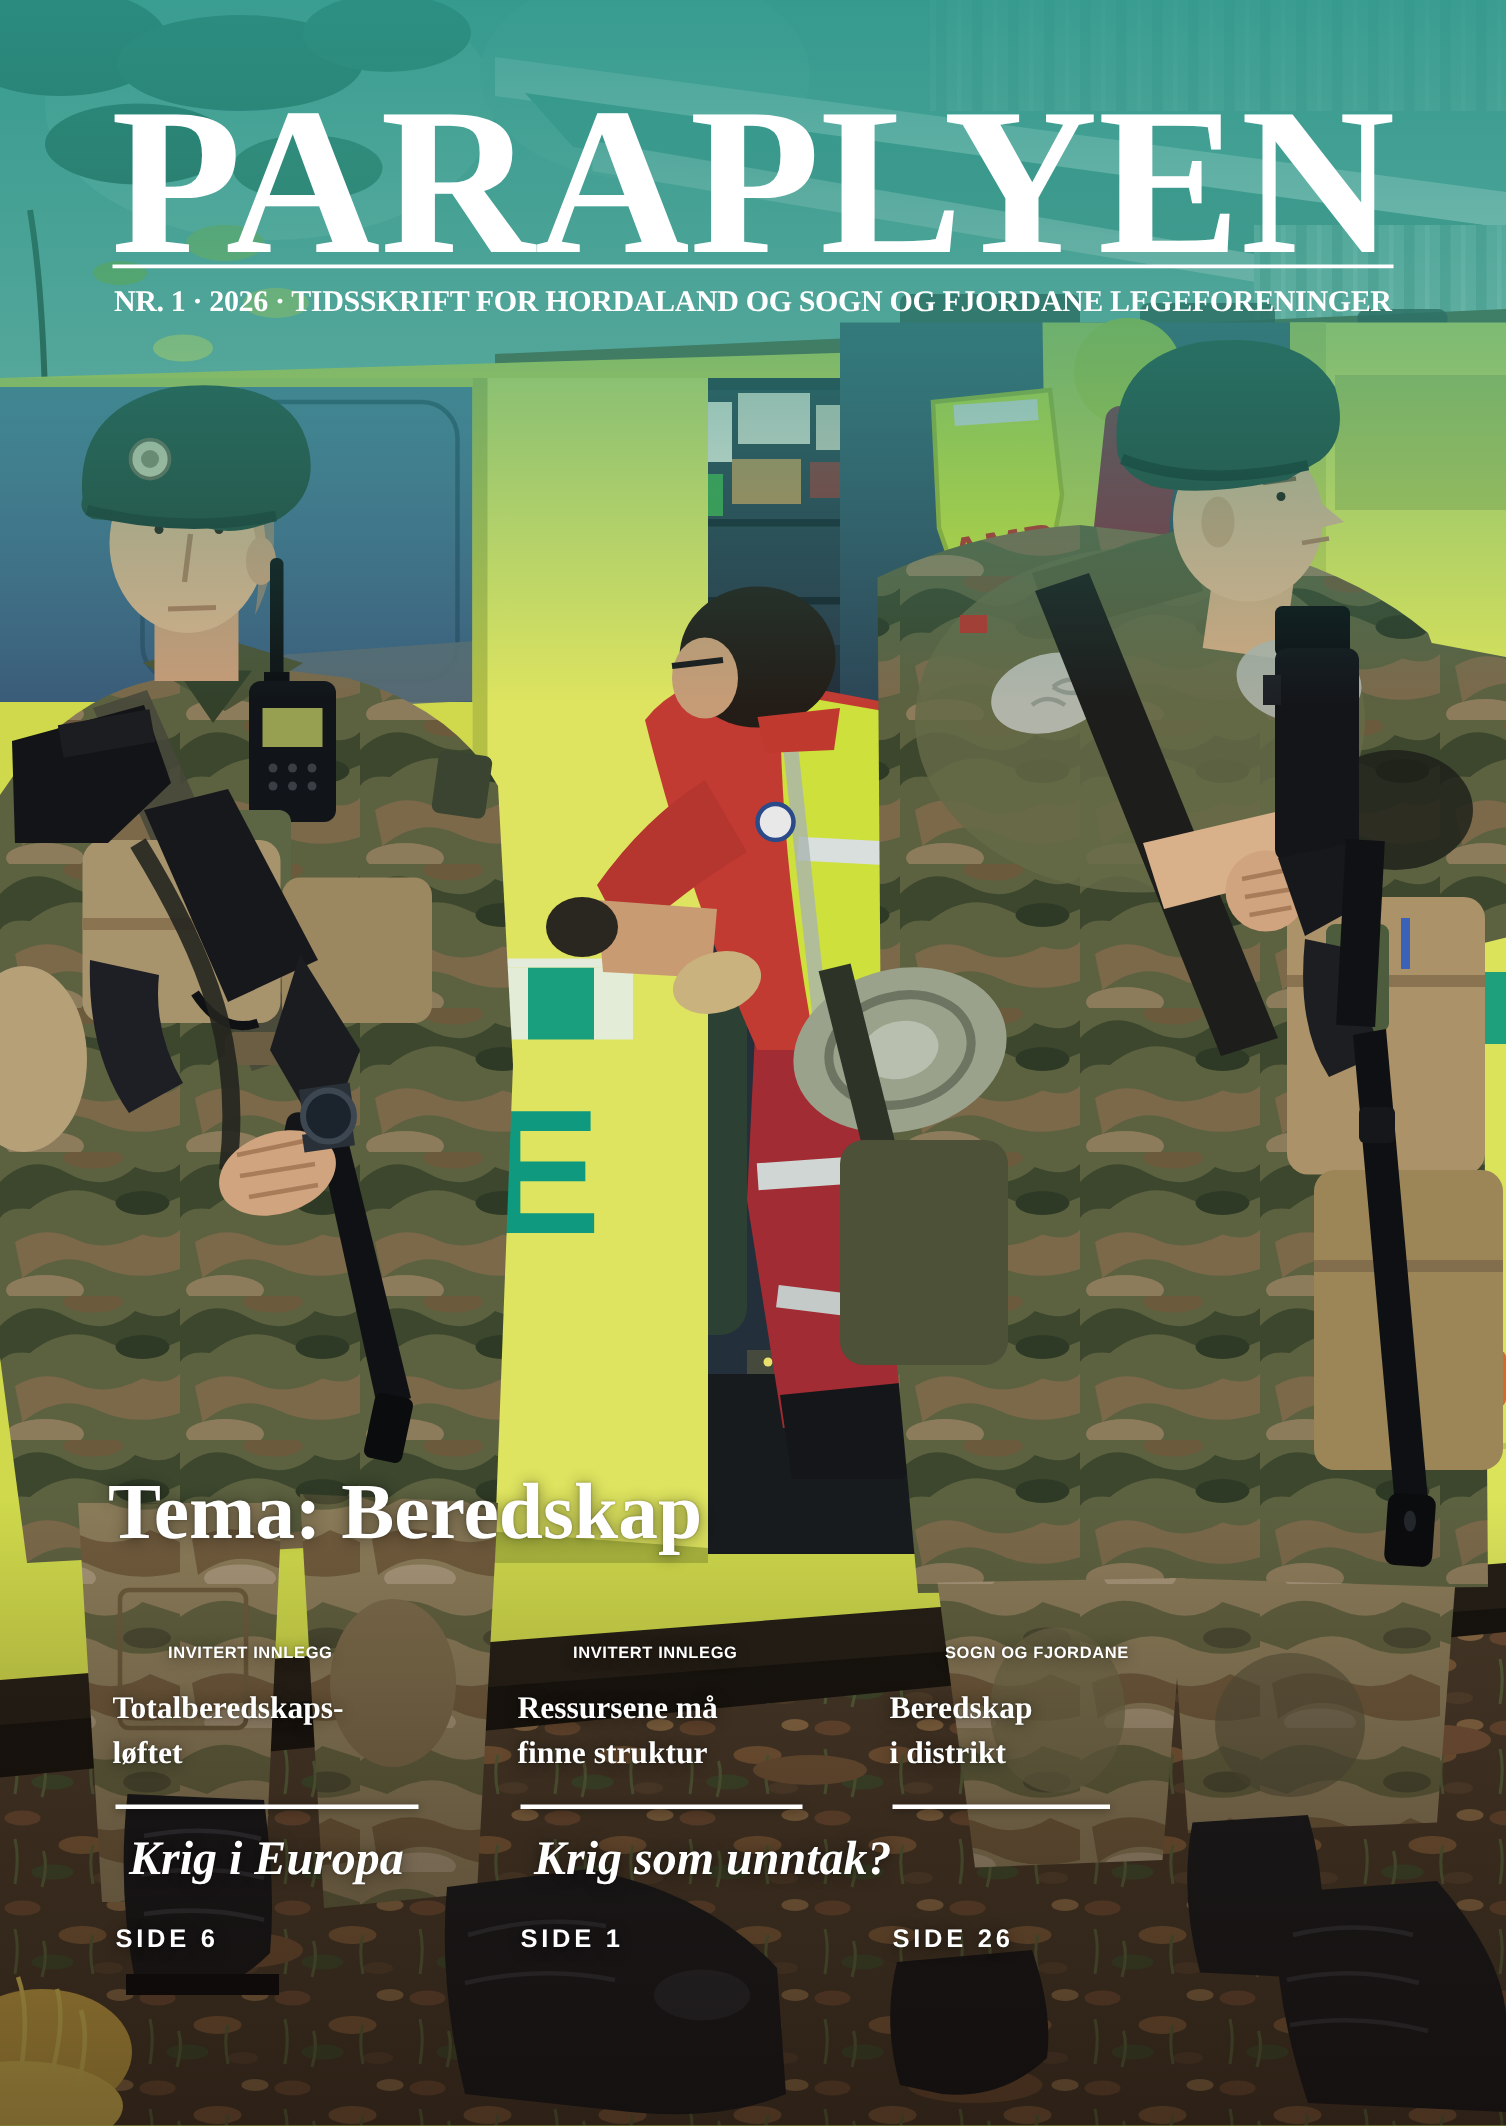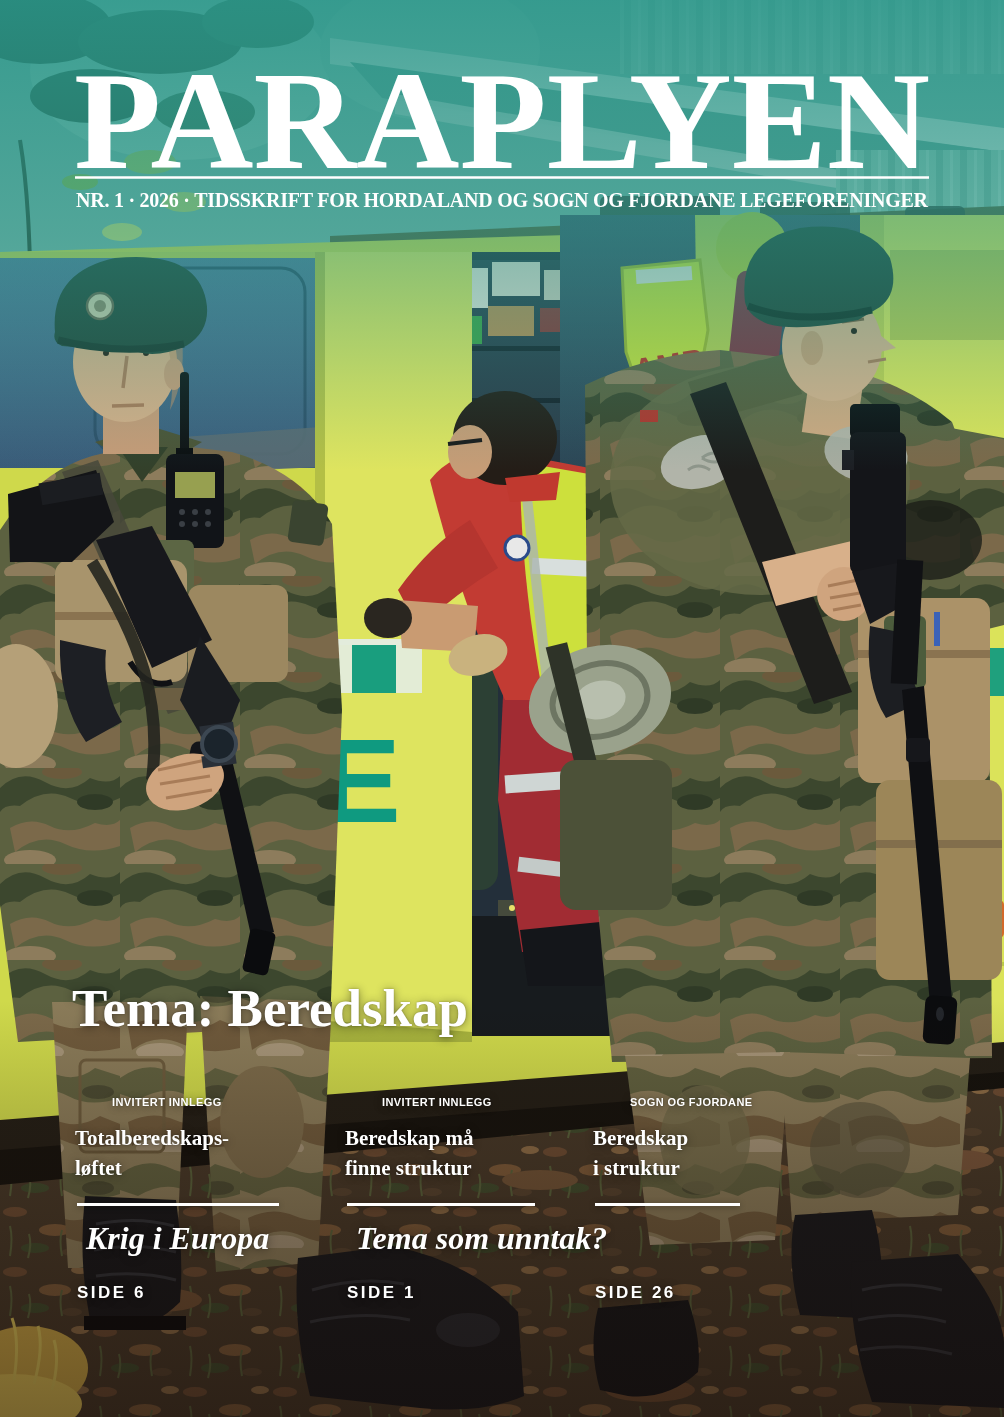"Beredskap må" span { text: Beredskap -> Ressursene }
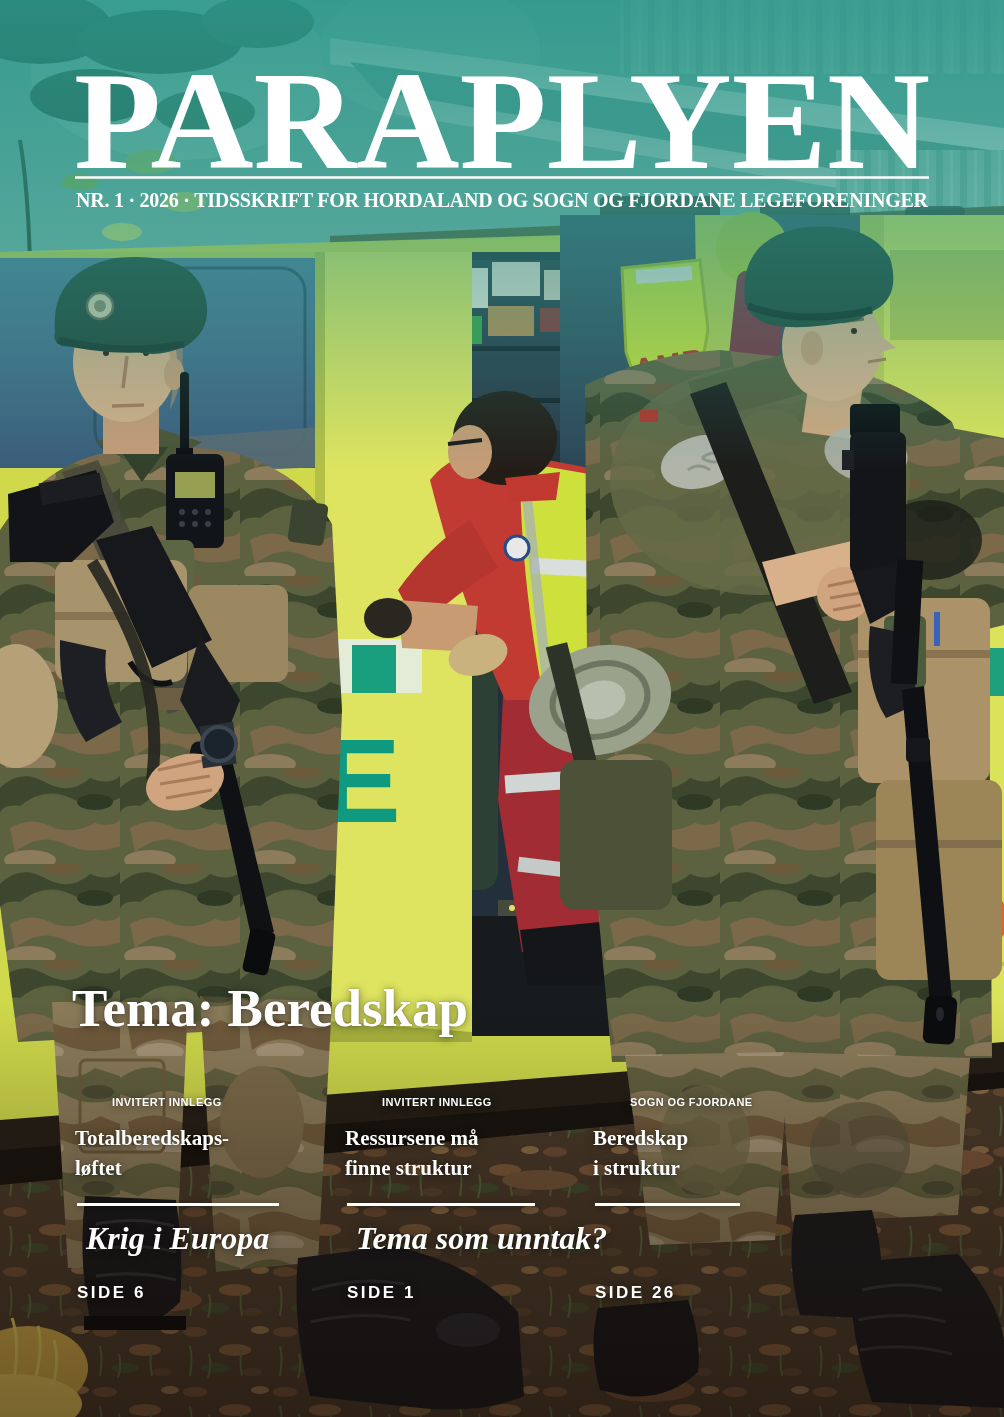"i struktur" span { text: struktur -> distrikt }
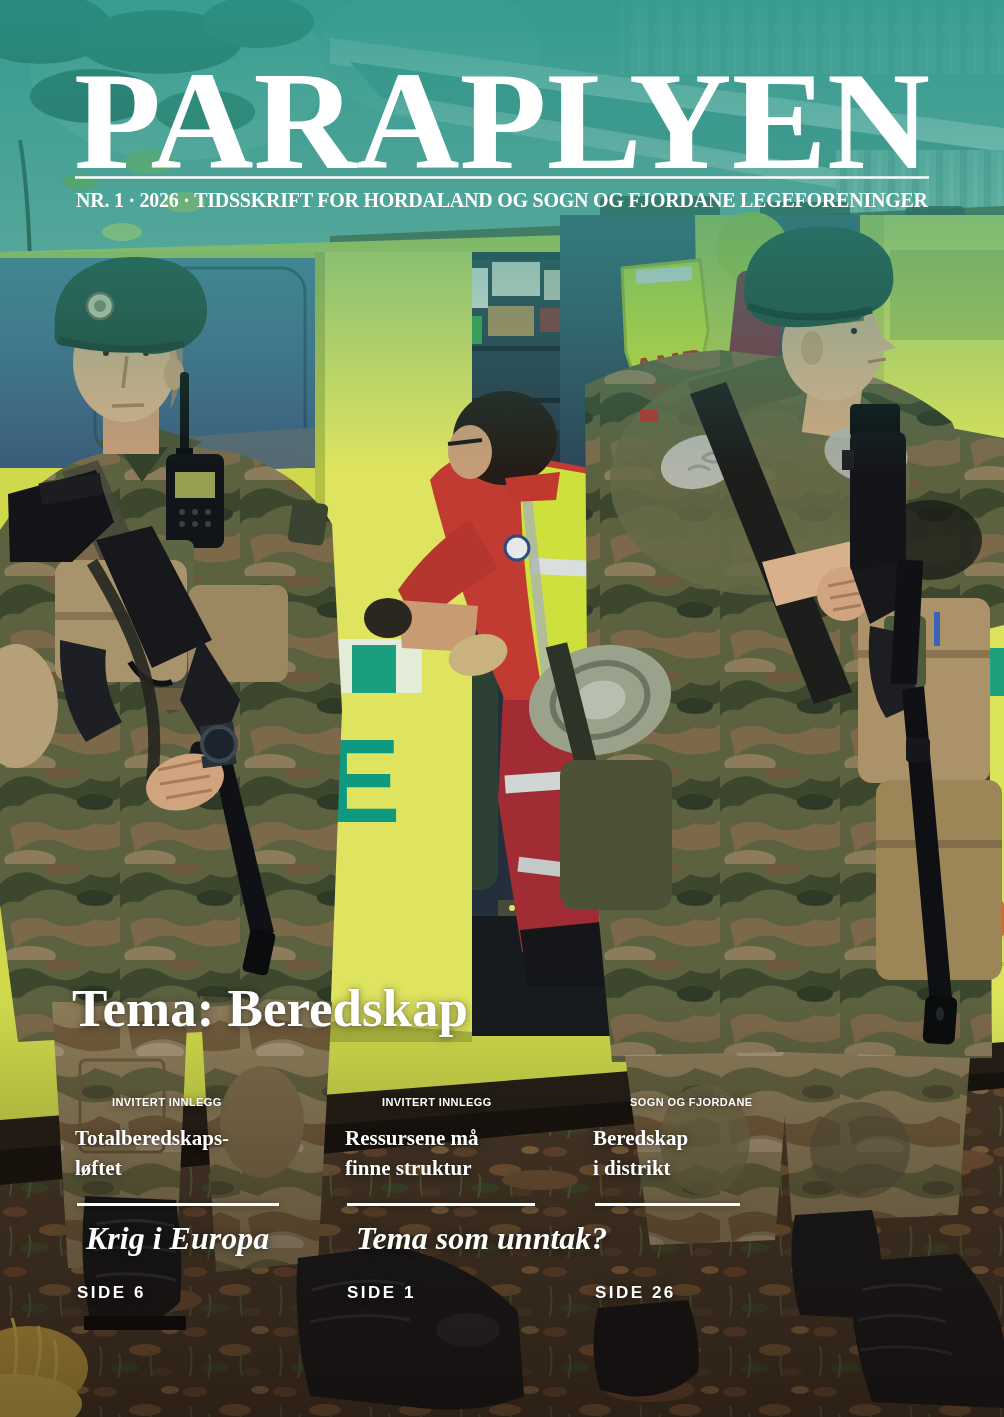"Tema som unntak?" span { text: Tema -> Krig }
